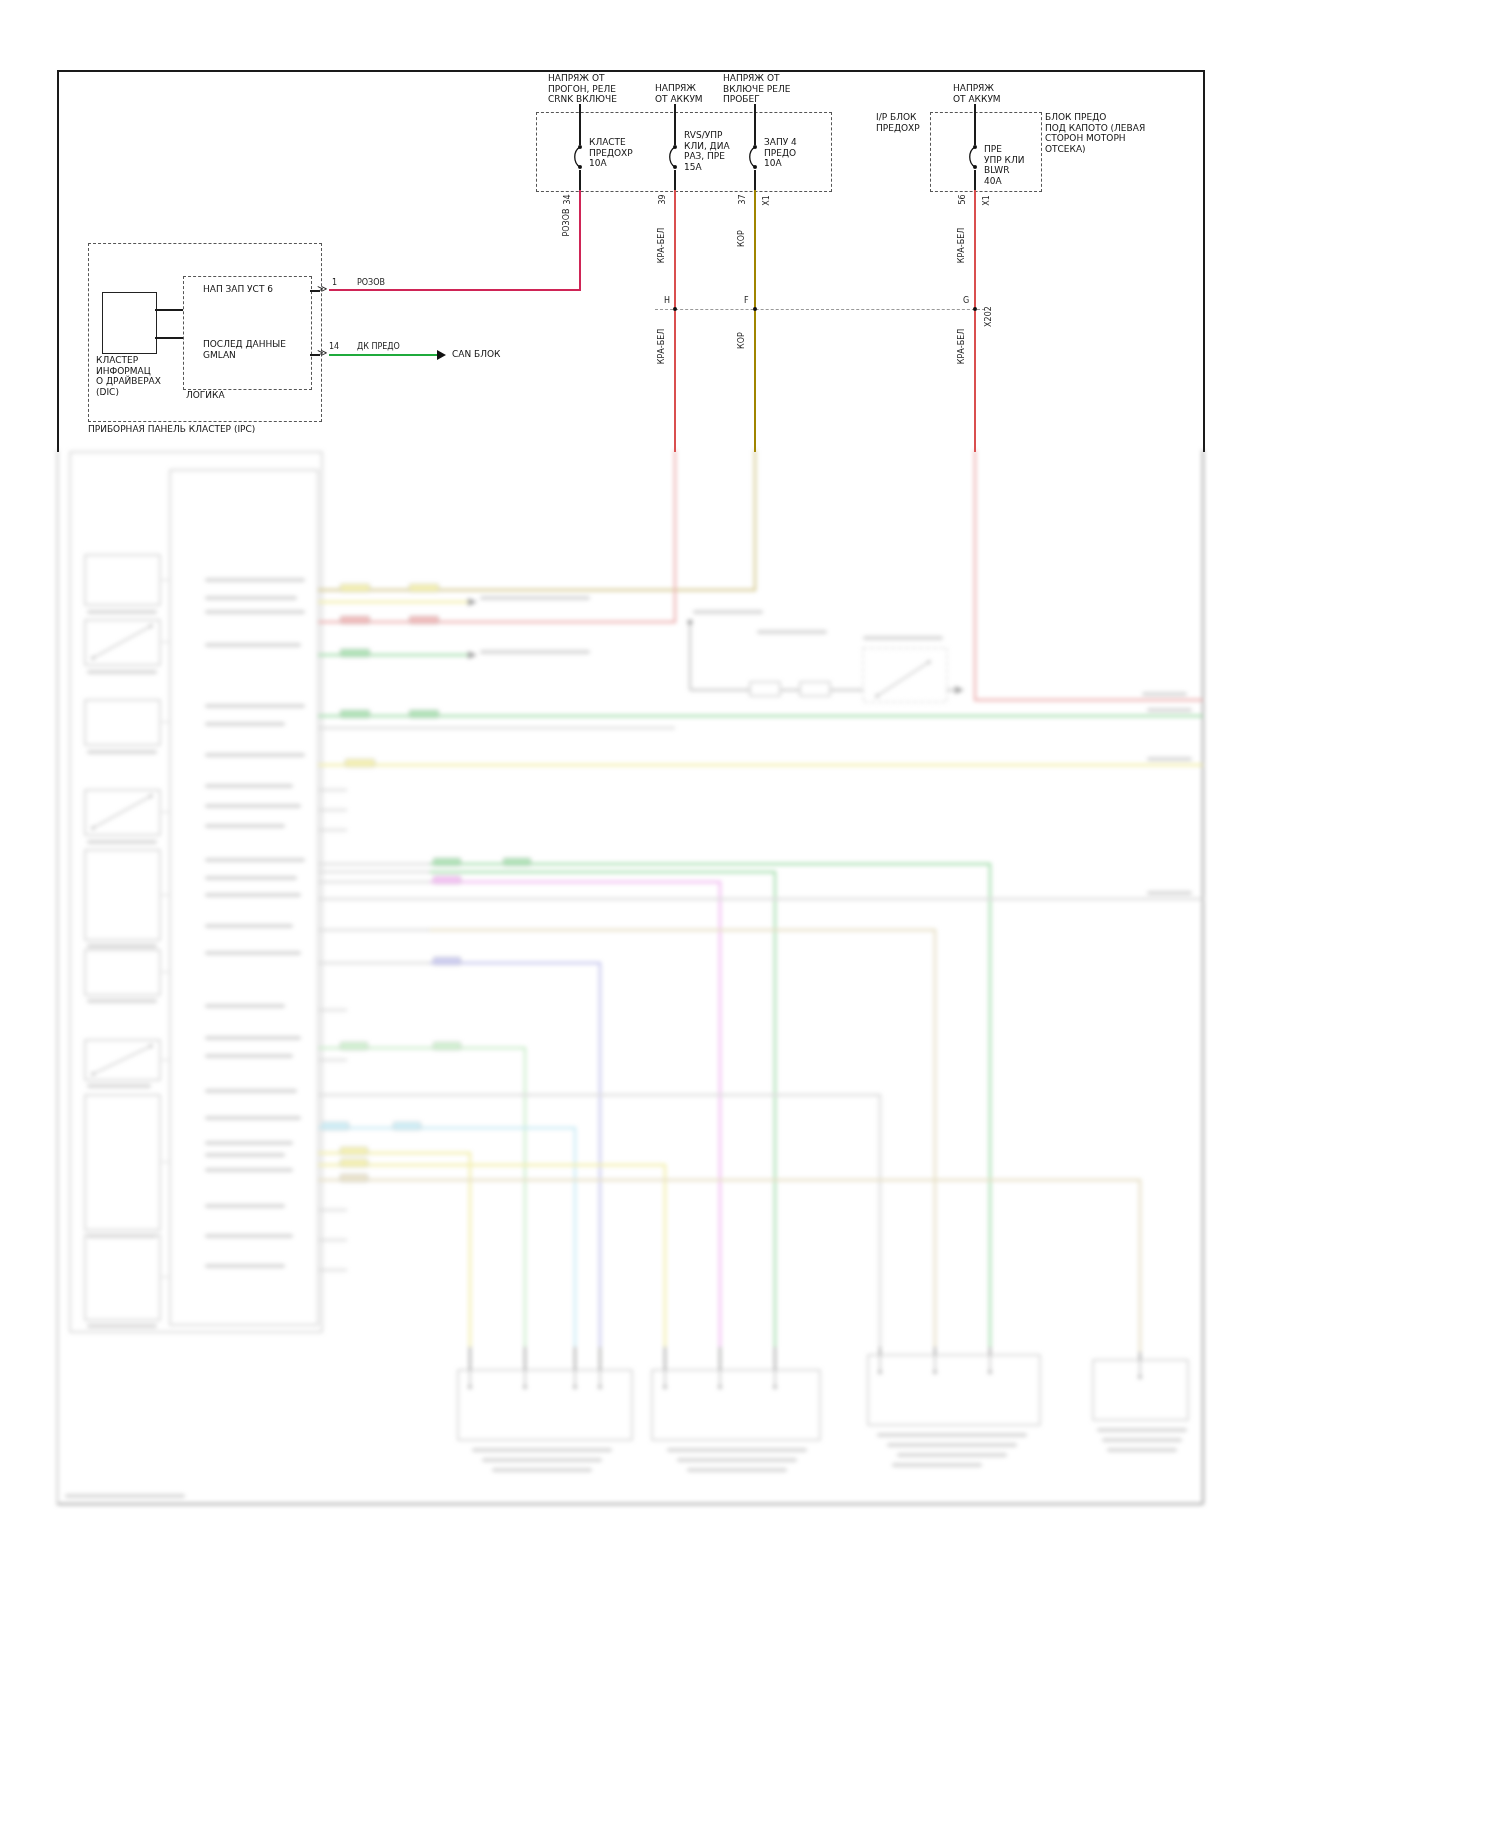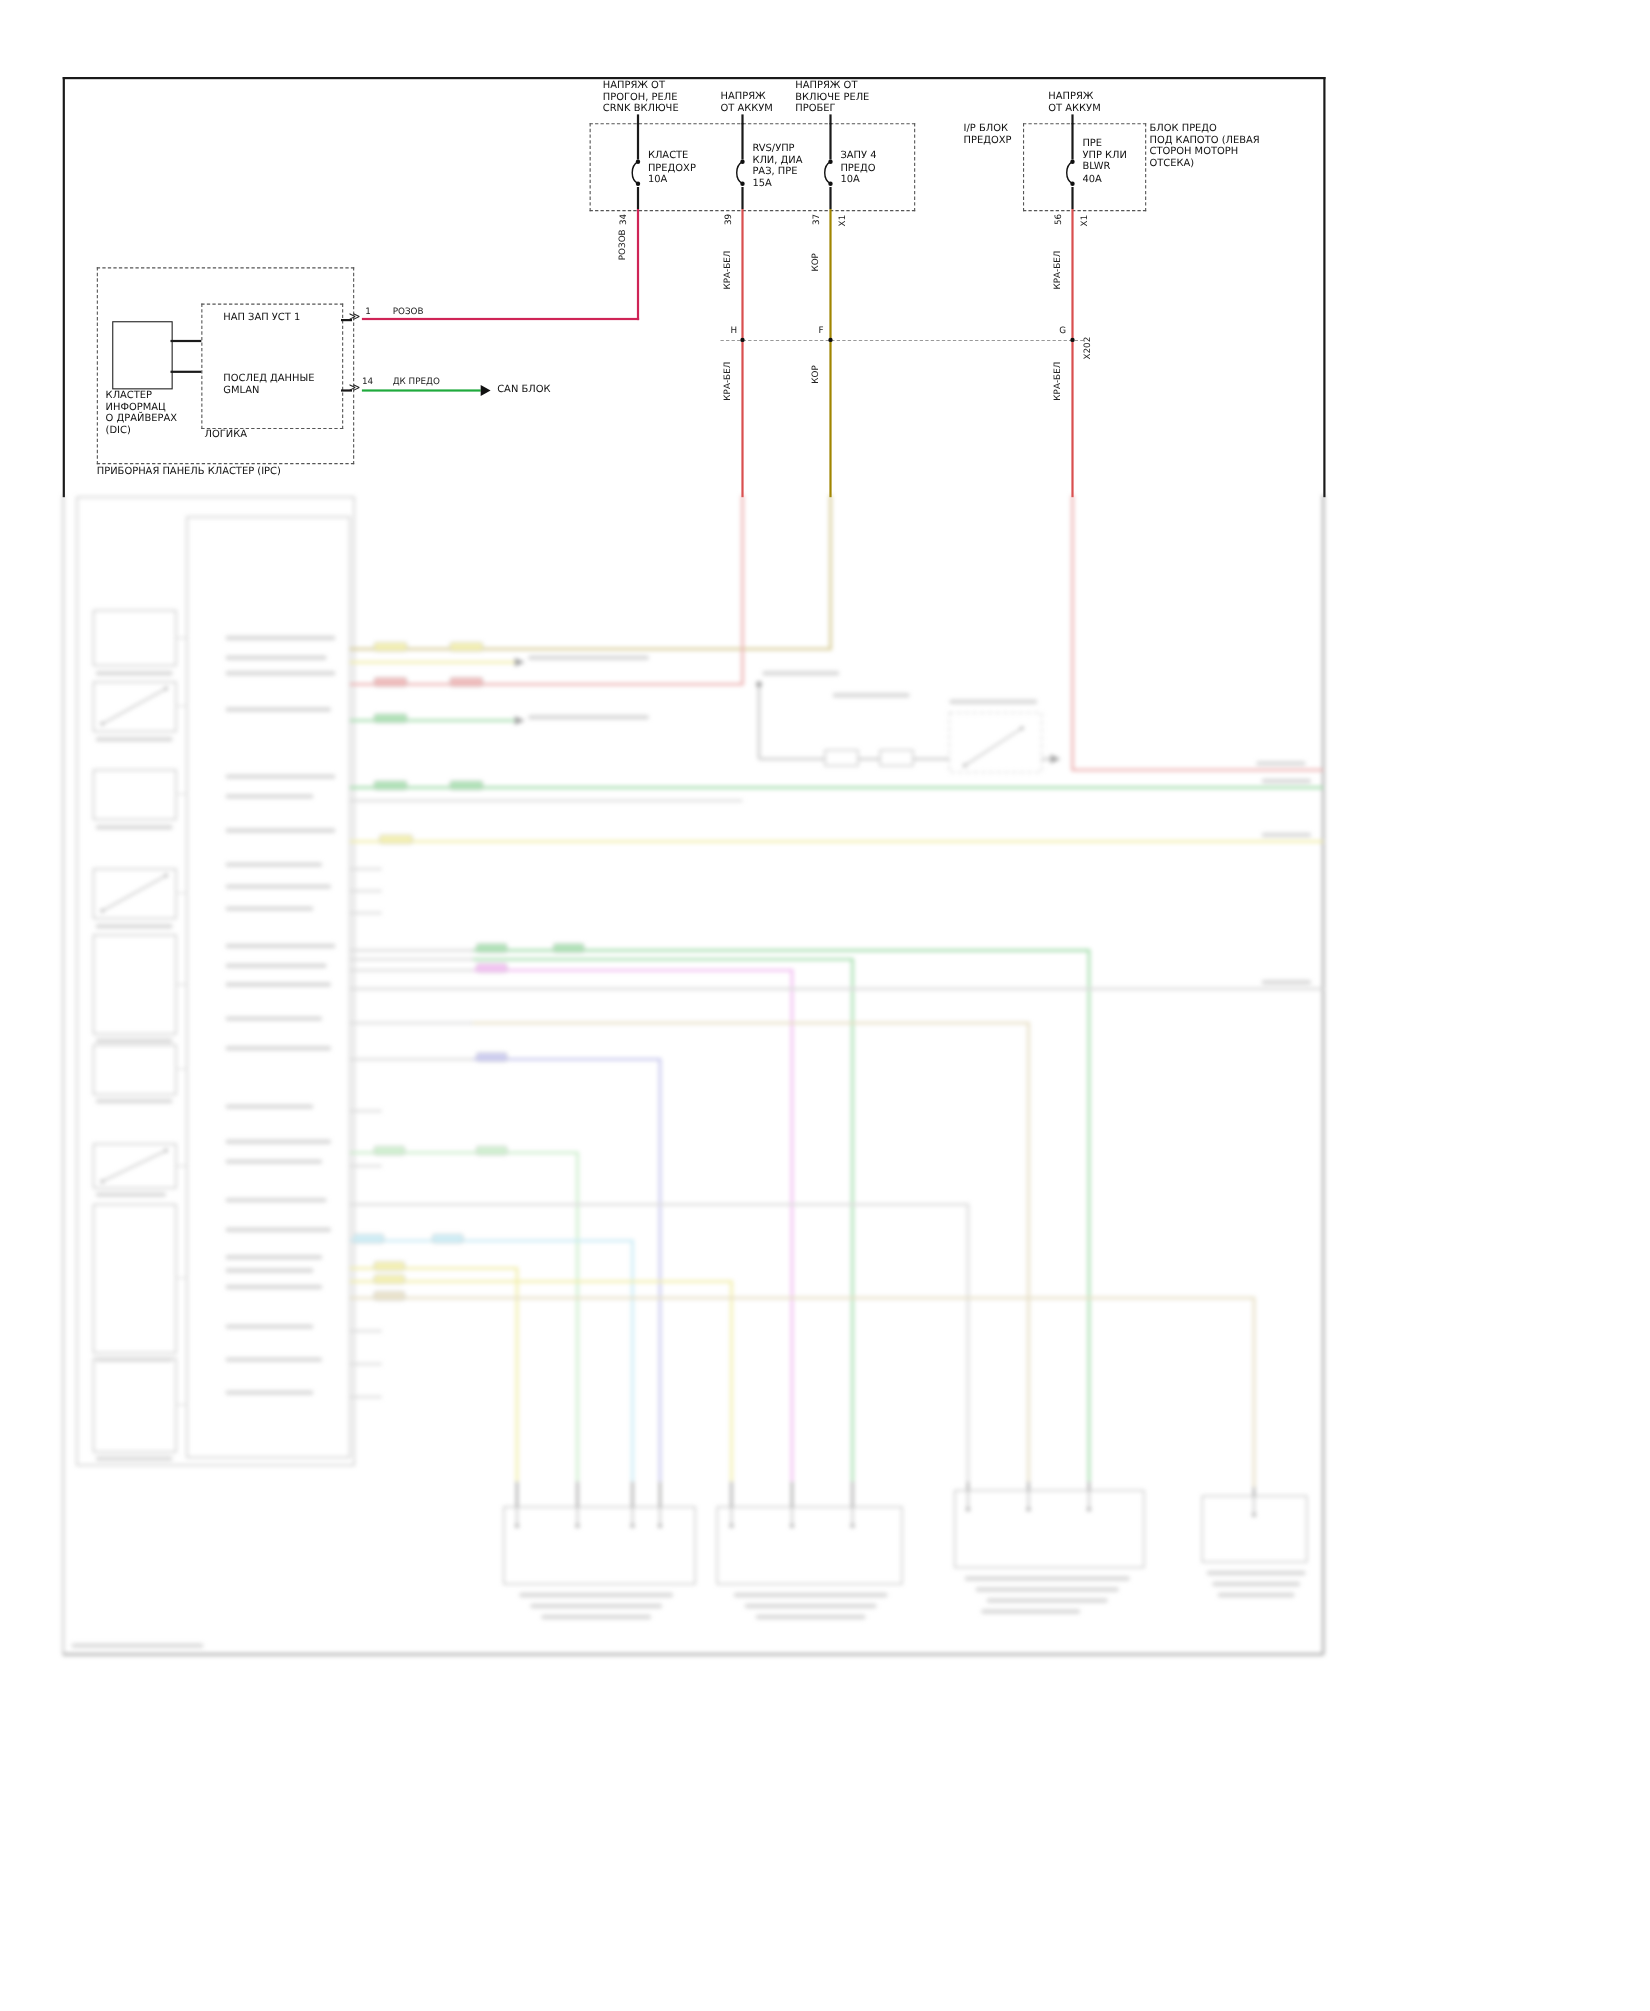"ПРЕ" div.lbl { top: 126px -> 144px }
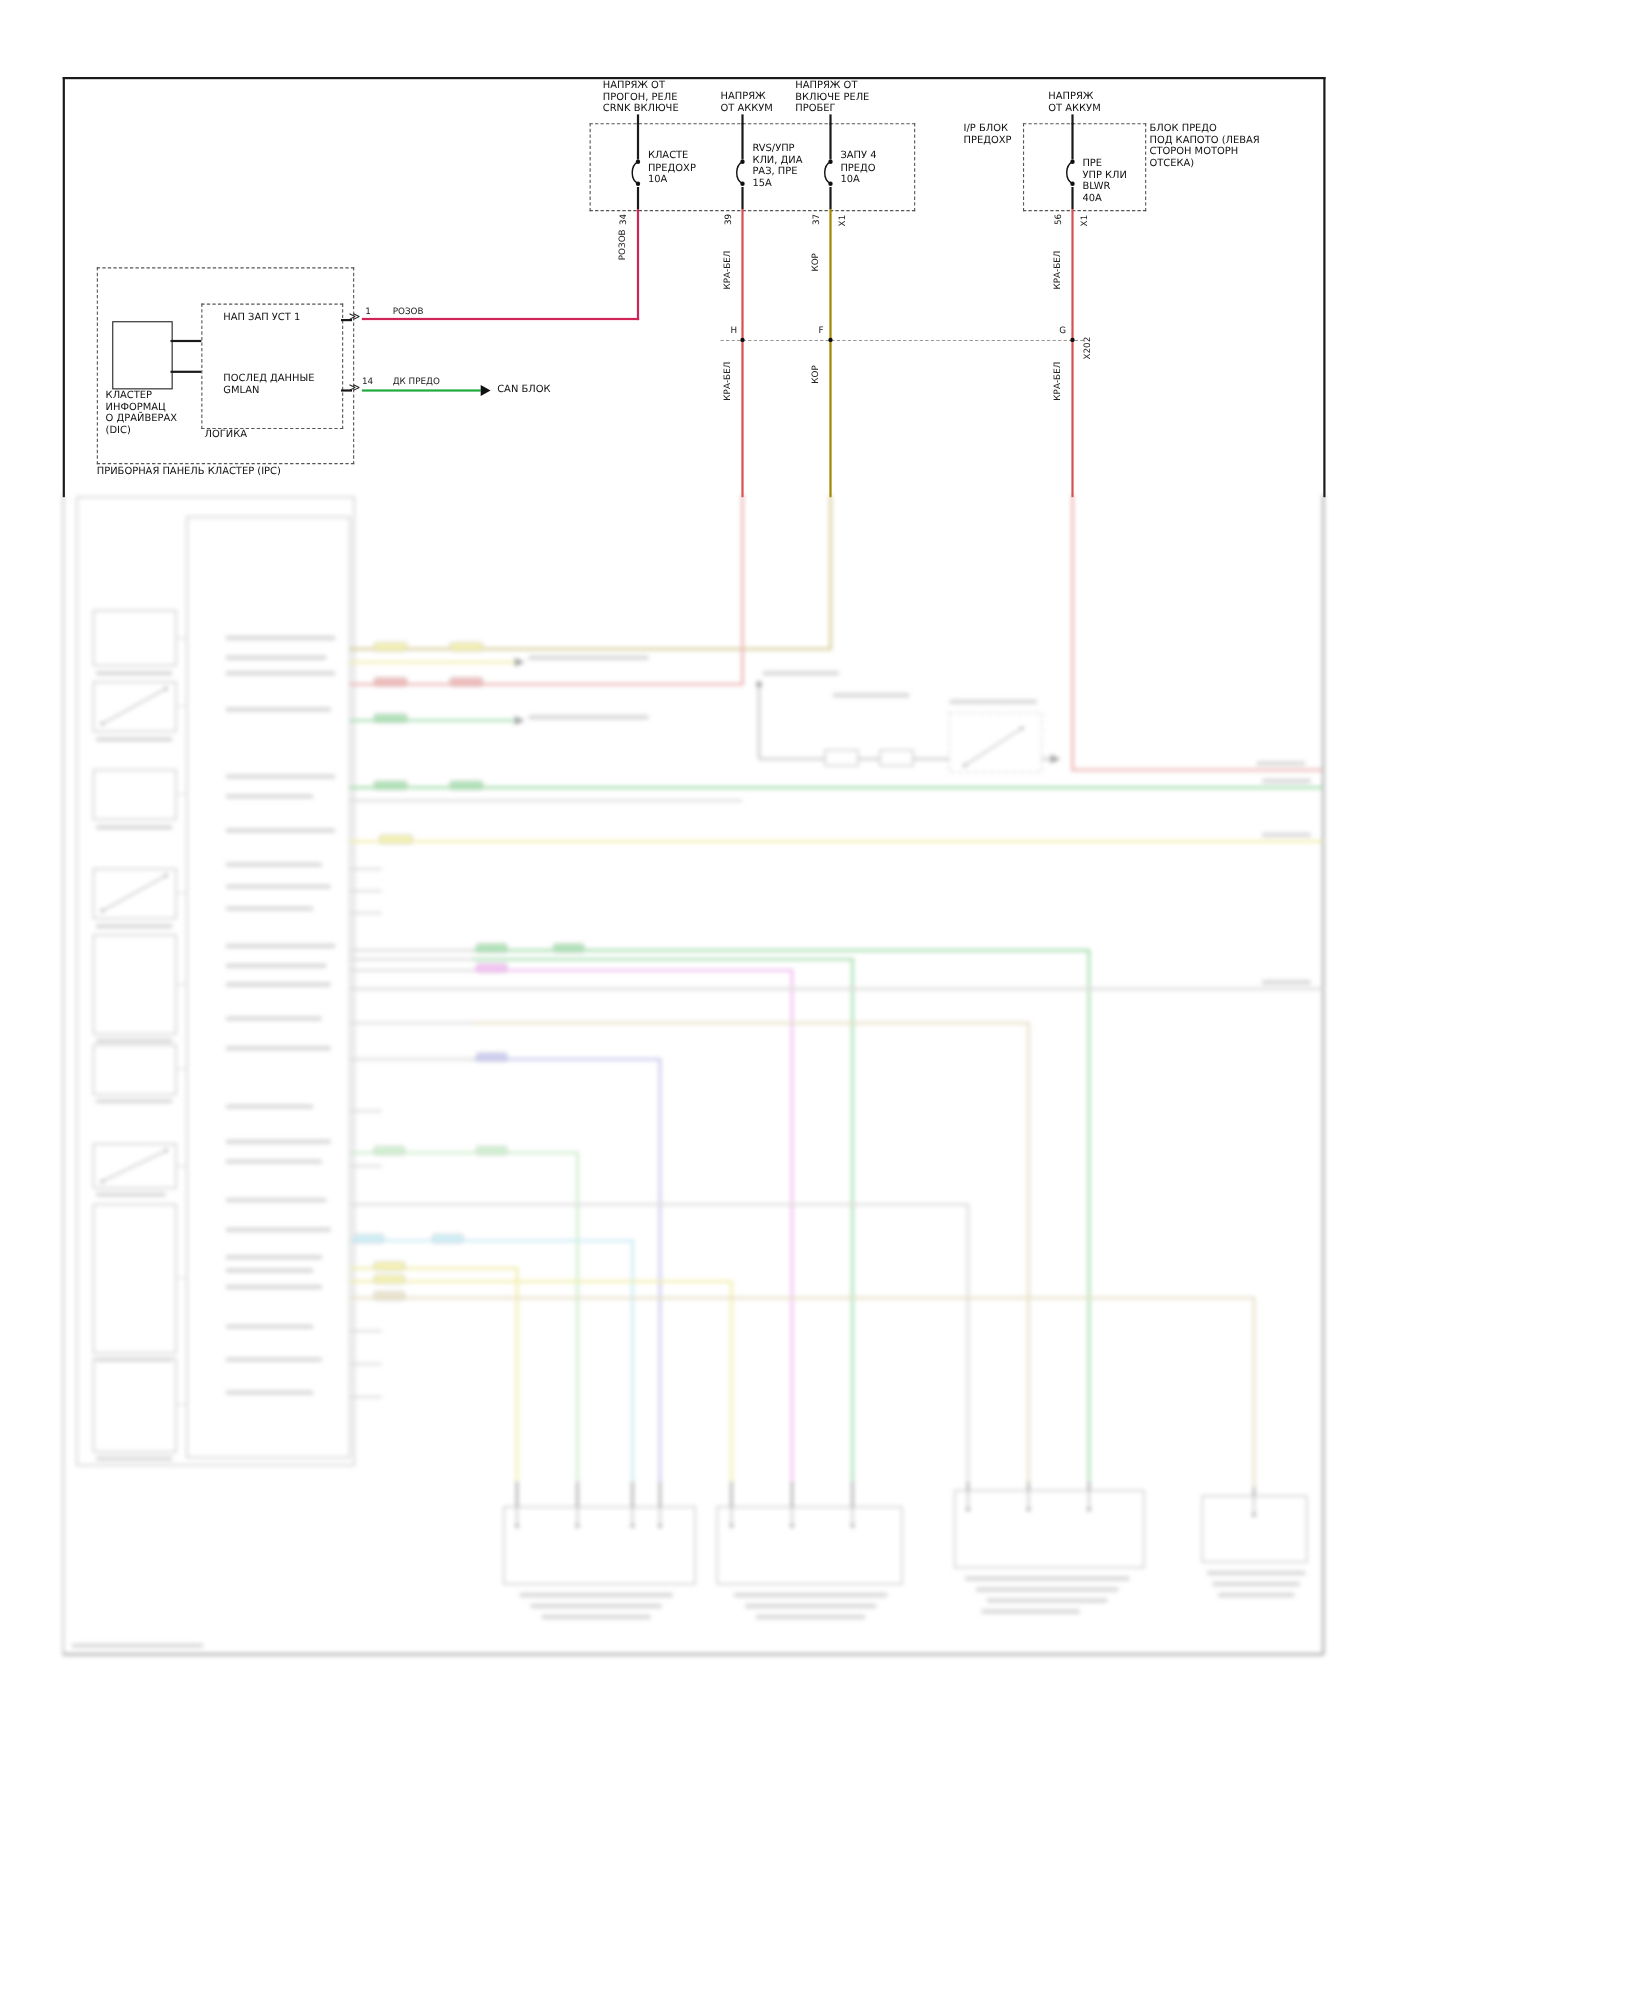"НАП ЗАП УСТ 1" div.lbl { text: 1 -> 6 }
